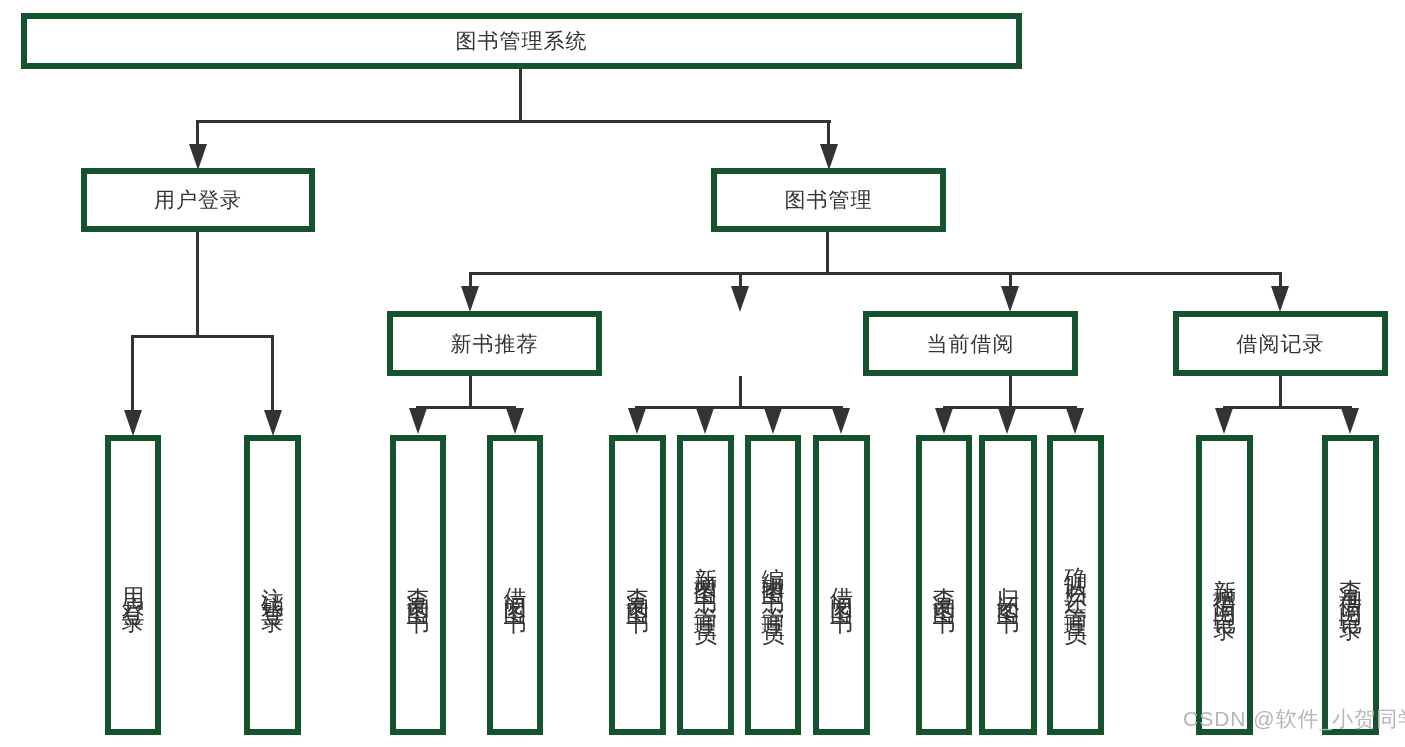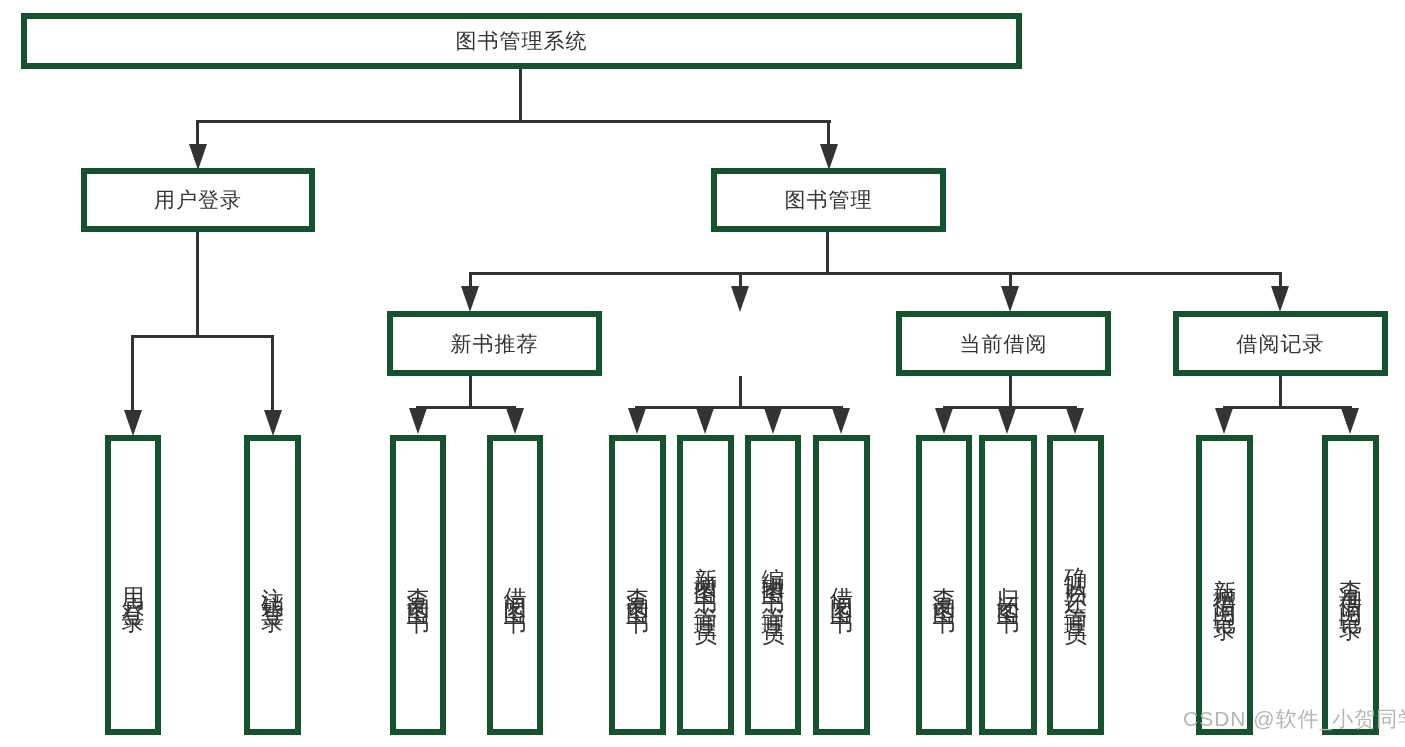"当前借阅" div.box { left: 896px -> 863px }
